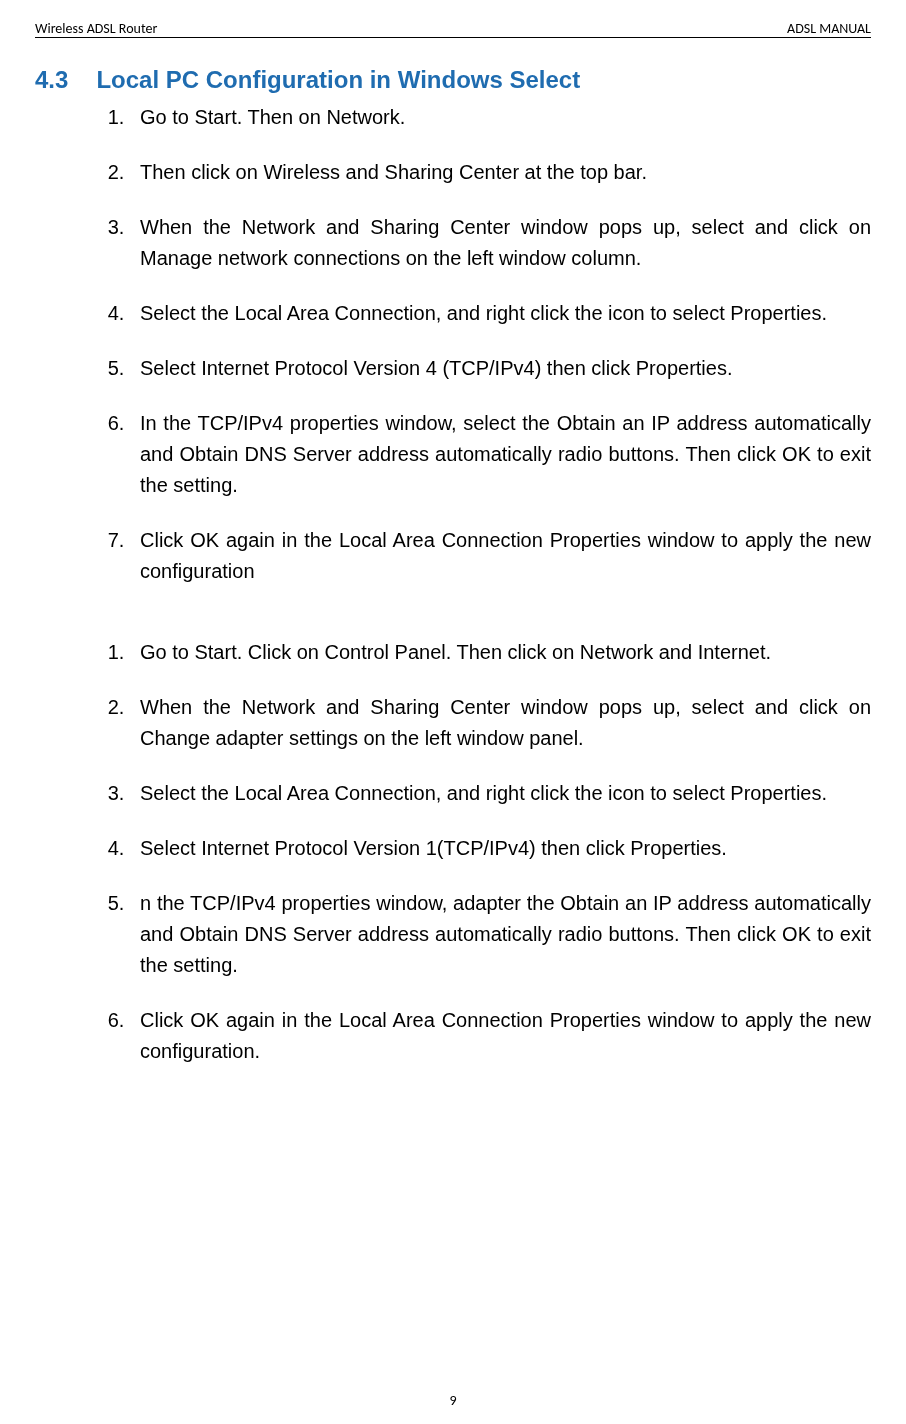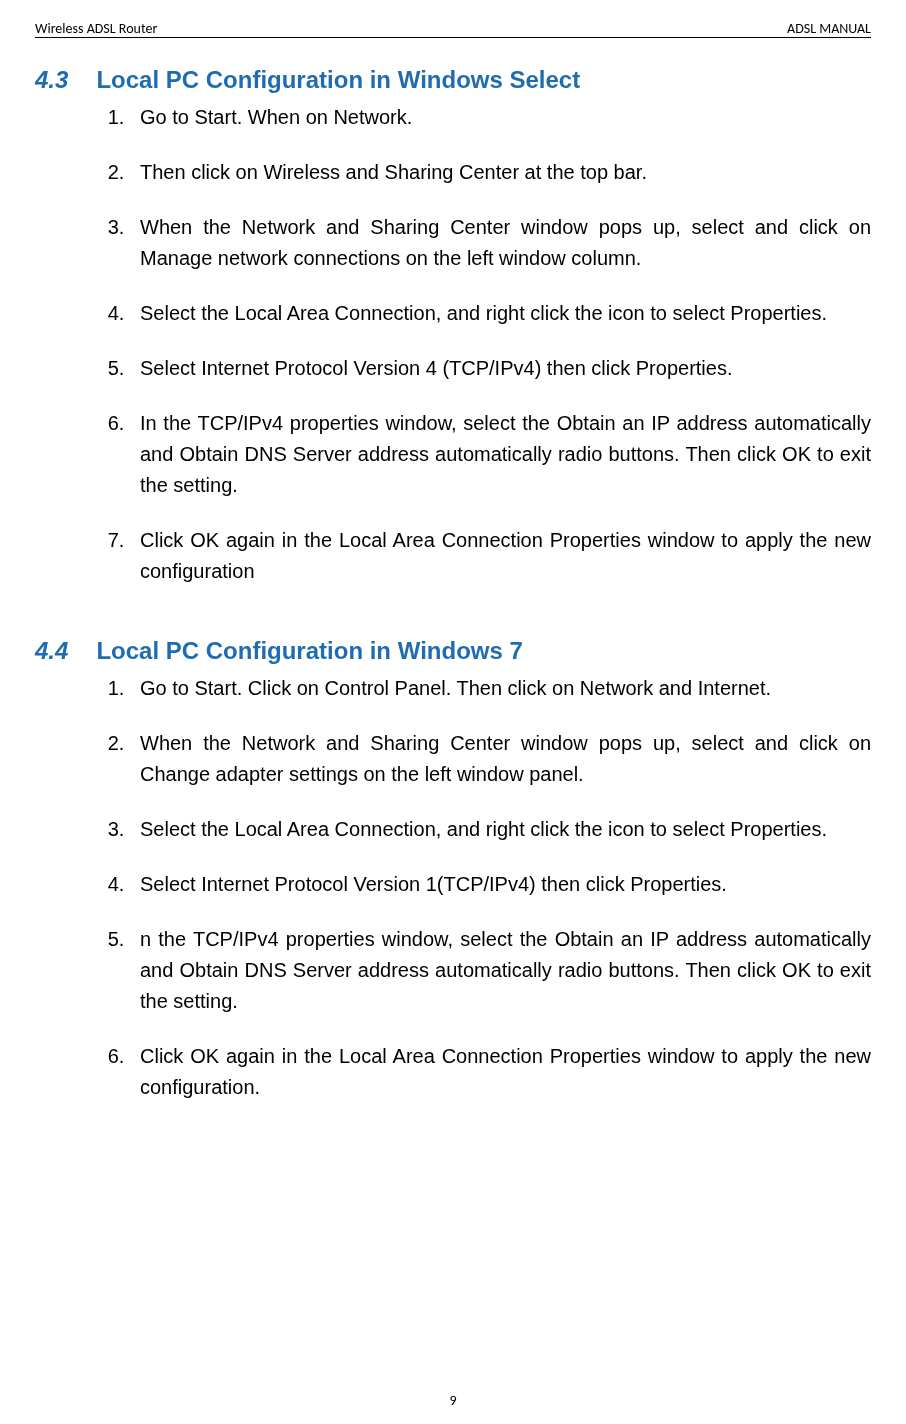"4.3" .section-number { font-style: italic -> none }
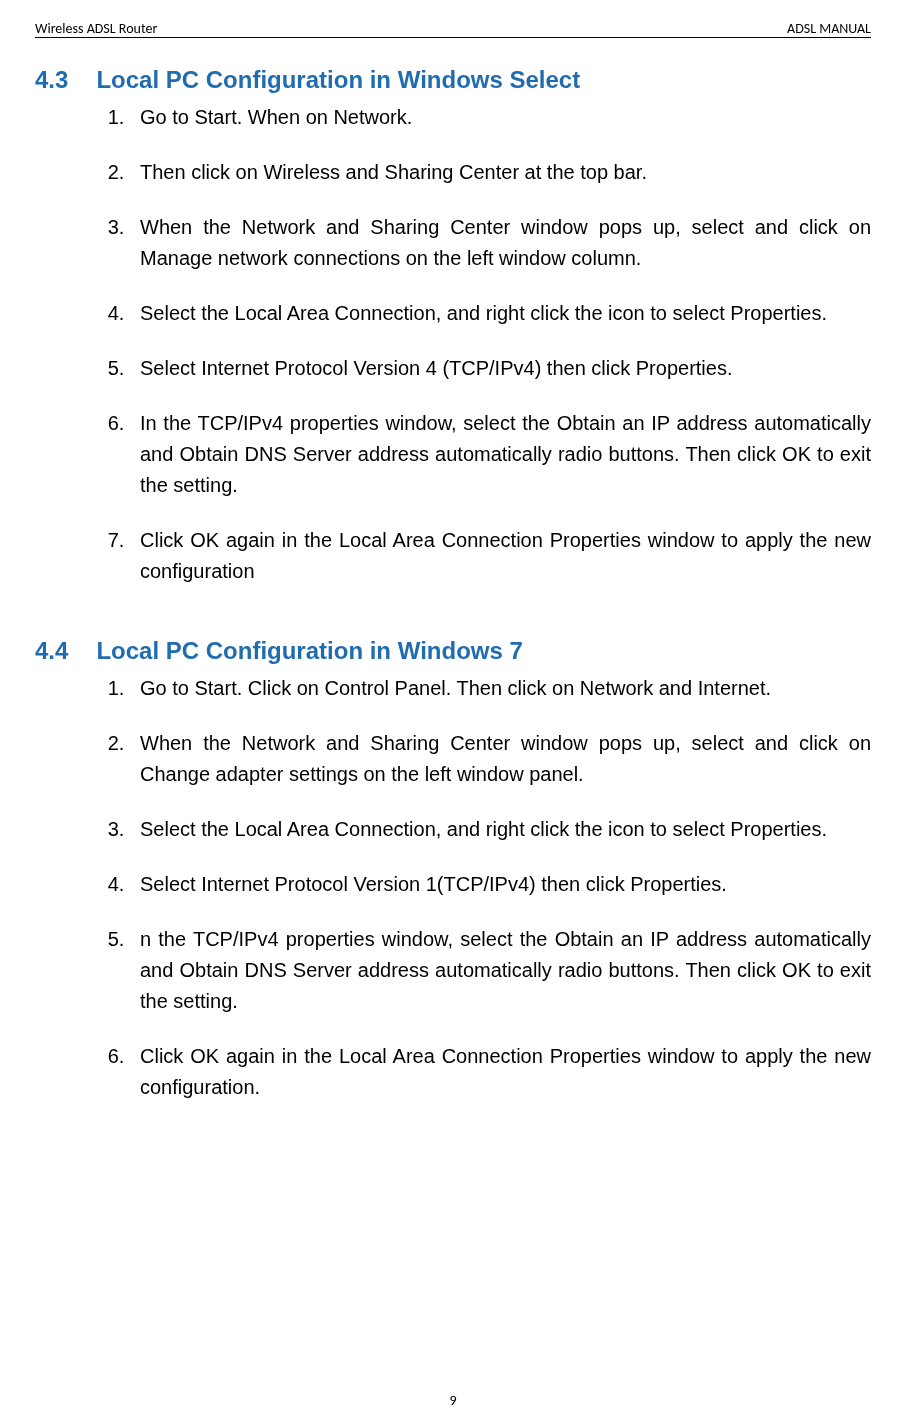"Go to Start. When on" li { text: When -> Then }
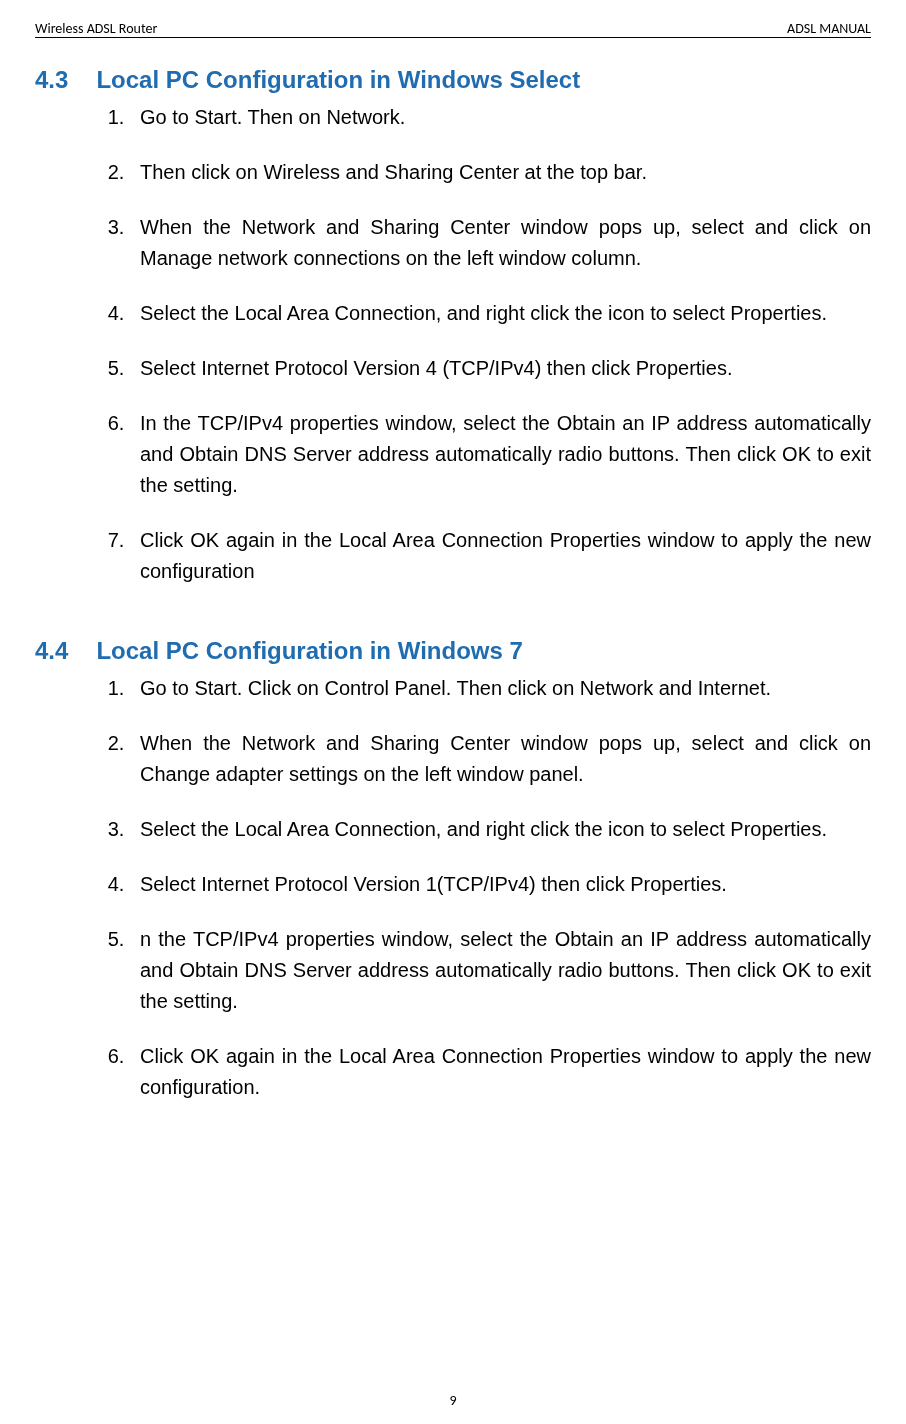"4.4 Local PC Configuration in" h2.section-heading { html: <h2> <span>4.4</span><span>Local PC Configuration in Windows 7</span> </h2> -> none }
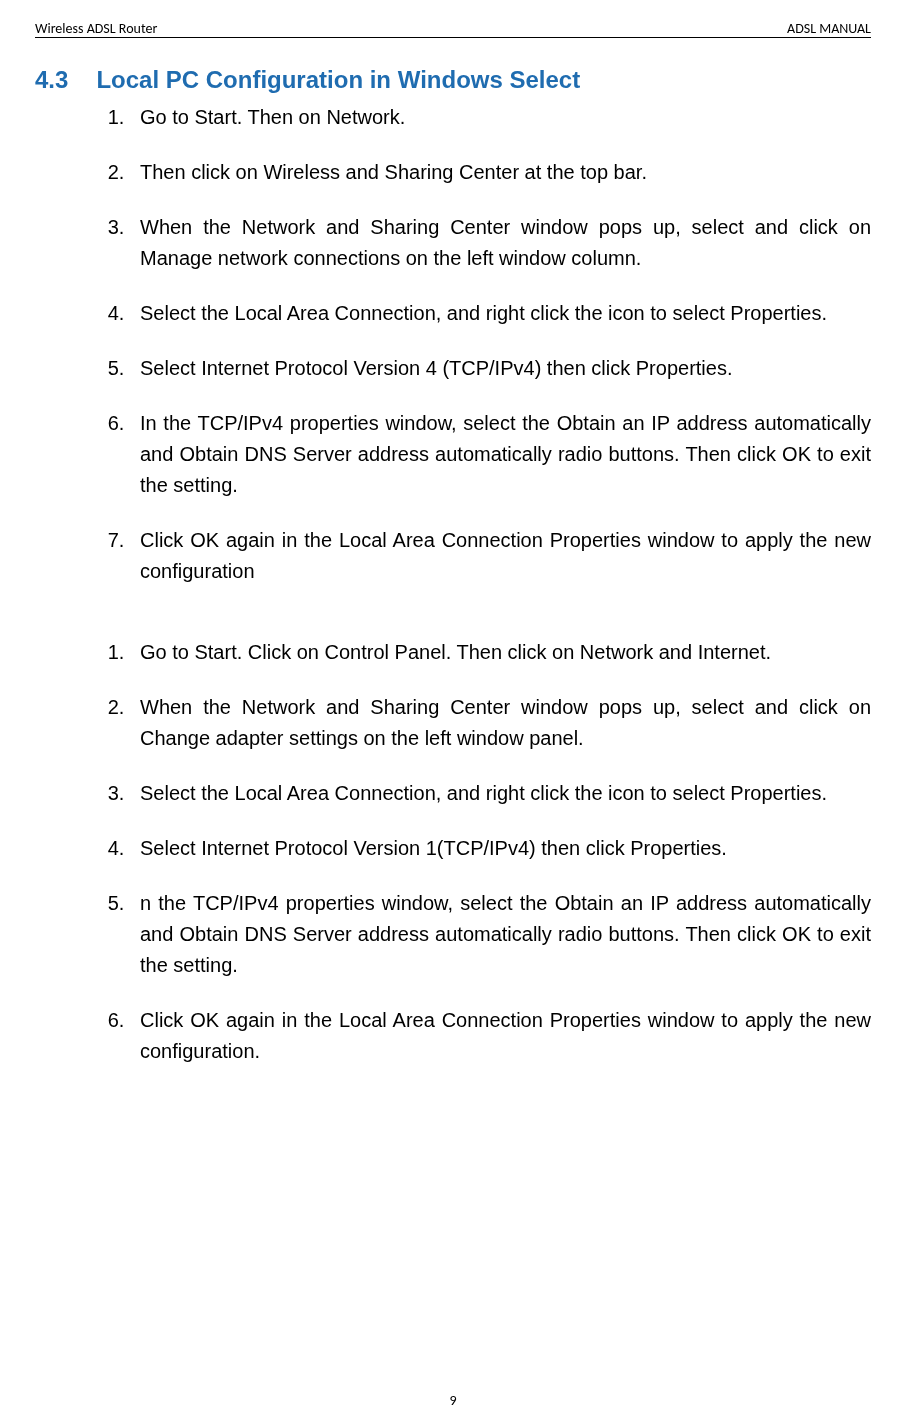"n the TCP/IPv4 properties window," li { text: select -> adapter }
